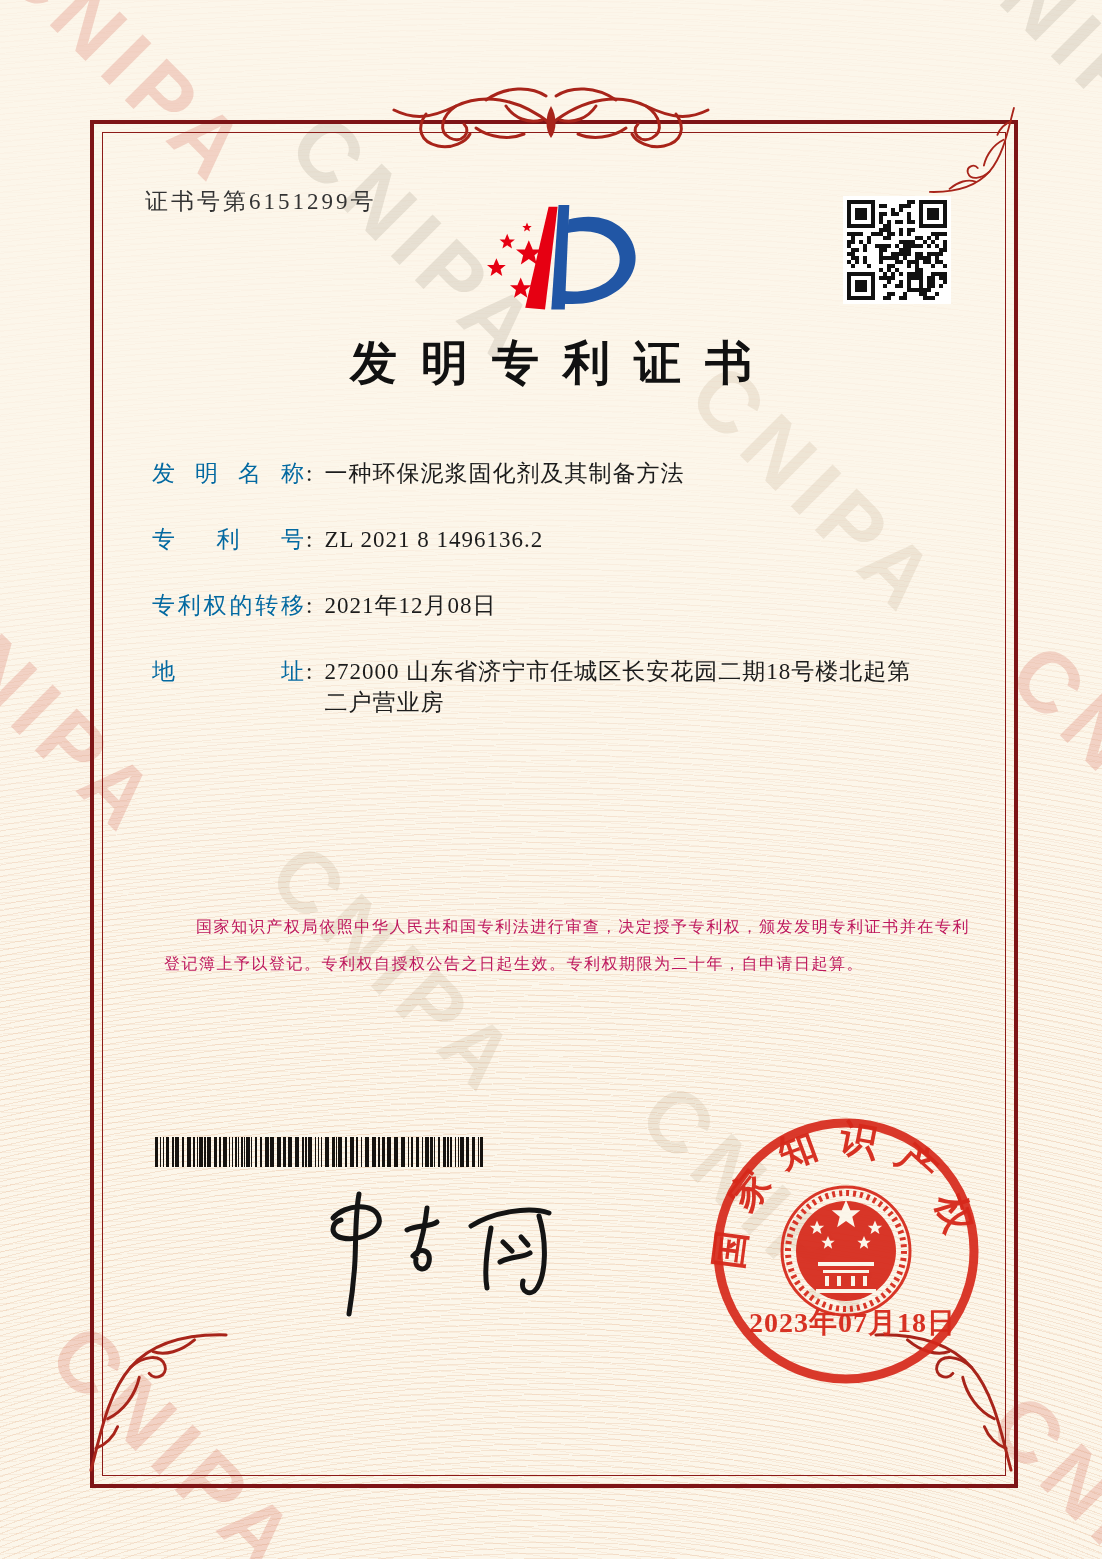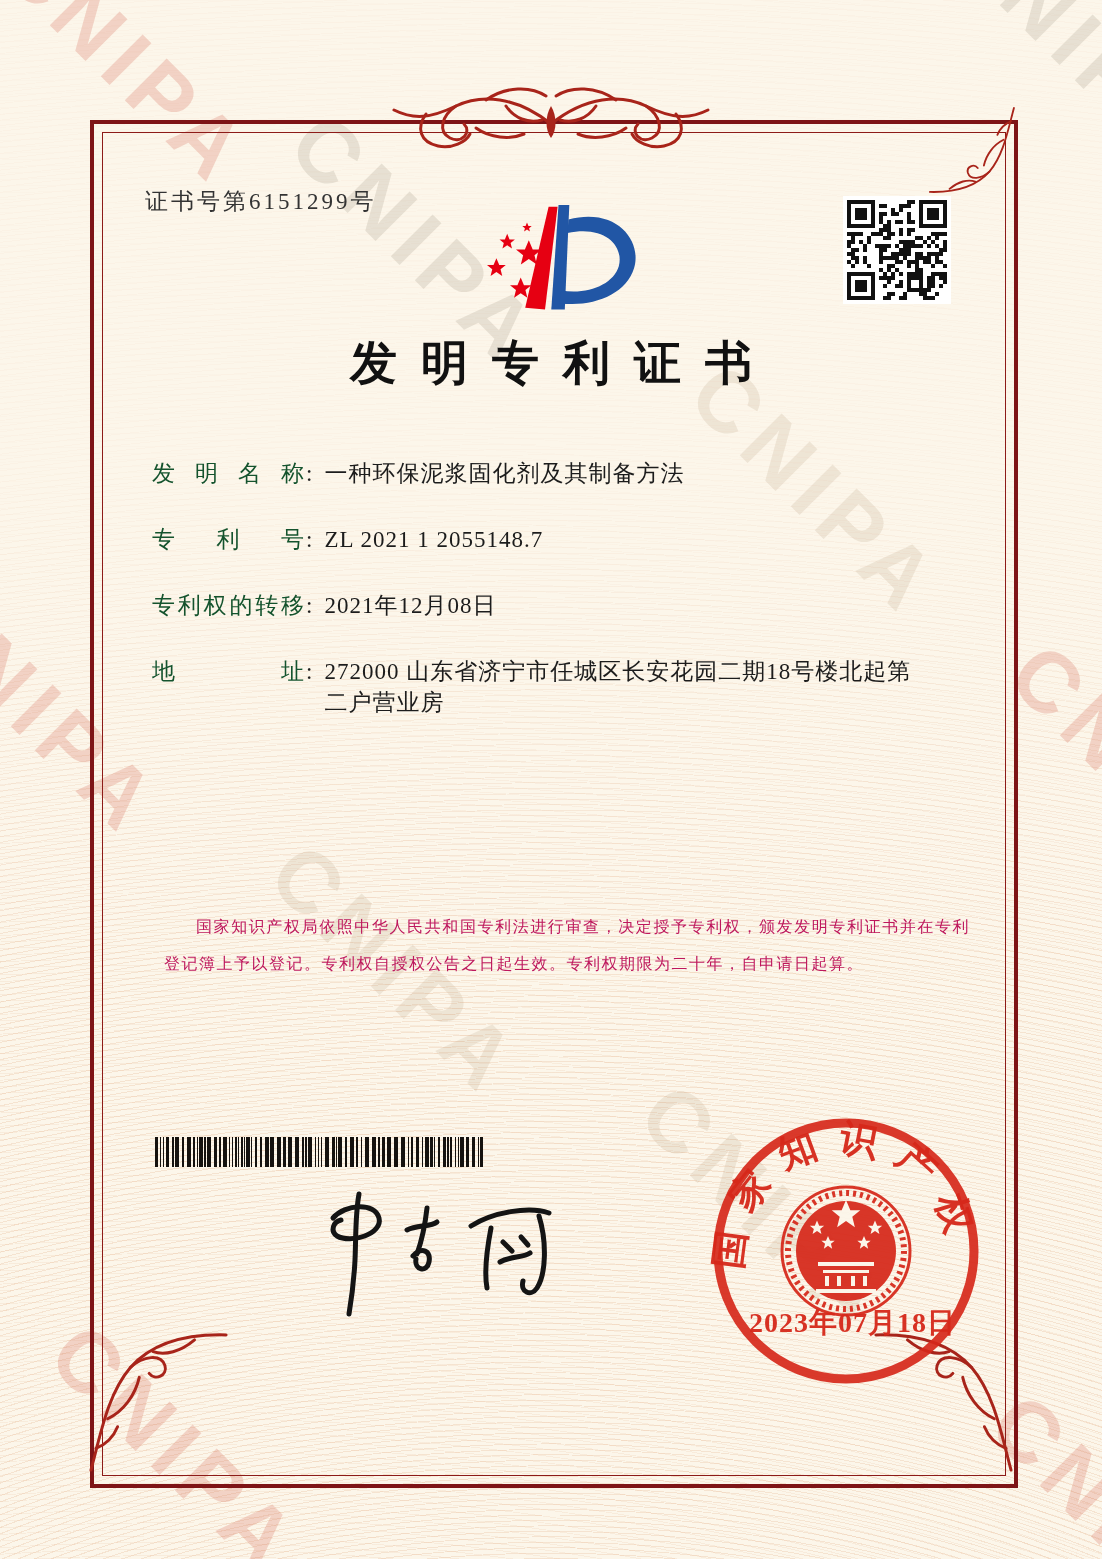"发明名称" .flabel { color: #14532d -> #0369a1 }
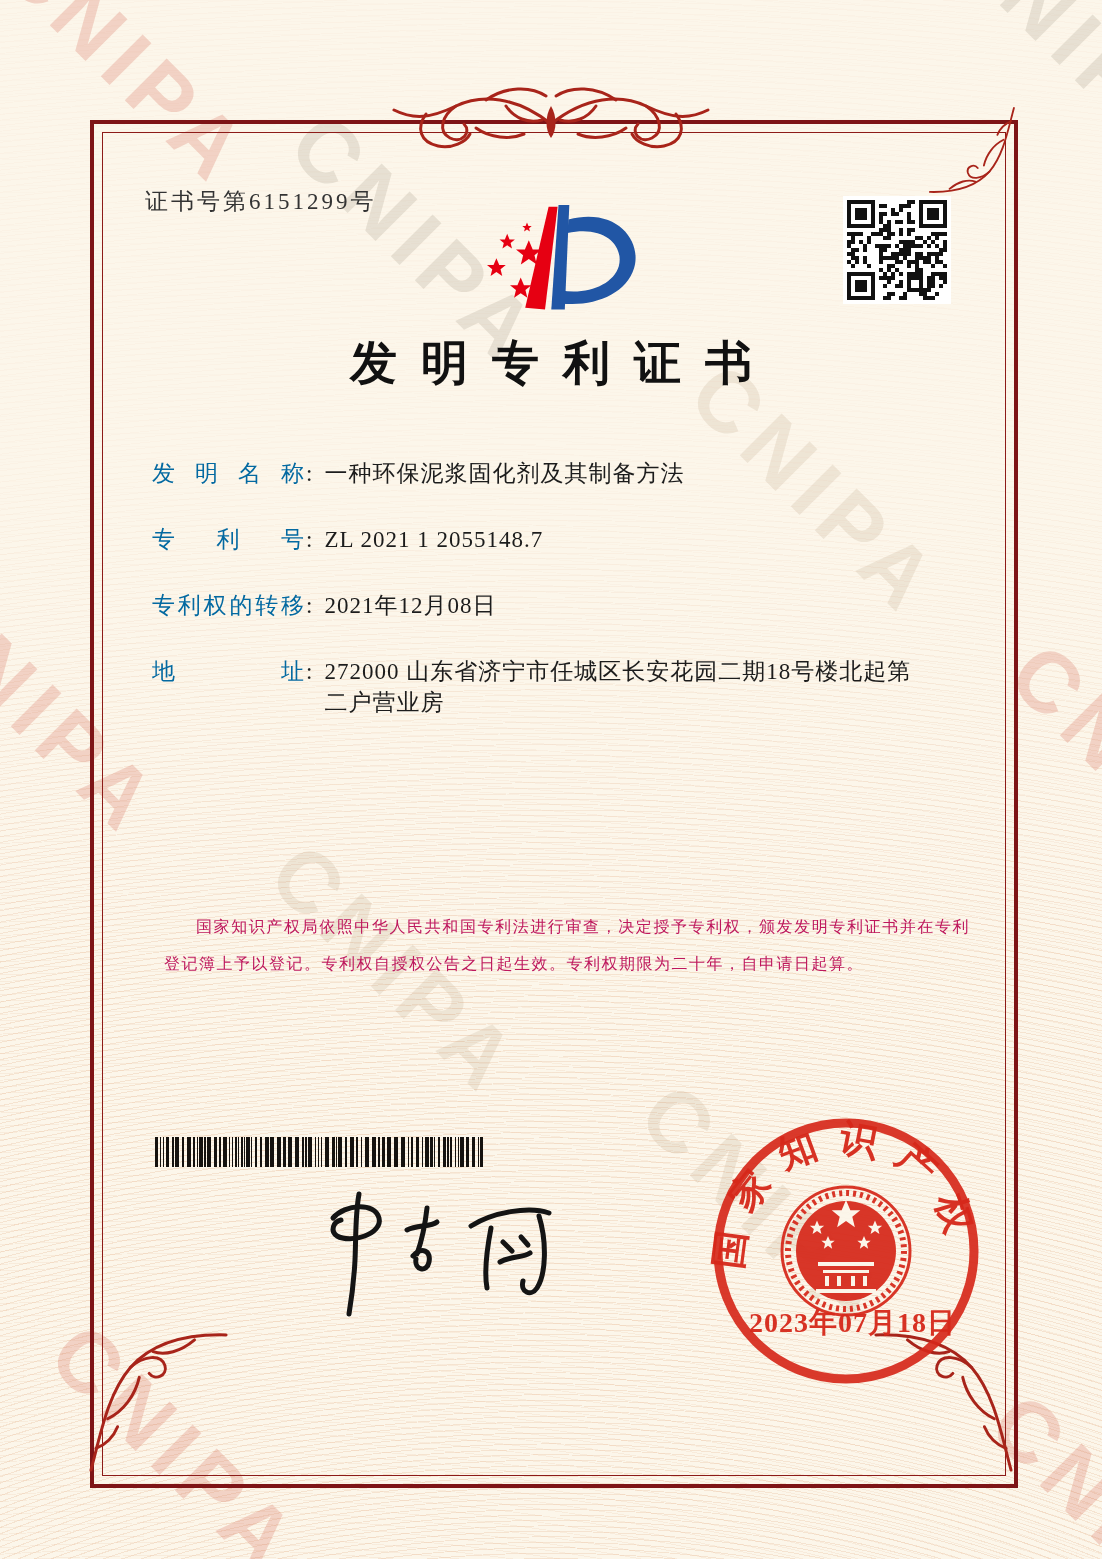"ZL 2021 1 2055148.7" span.fvalue { text: 1 2055148.7 -> 8 1496136.2 }
